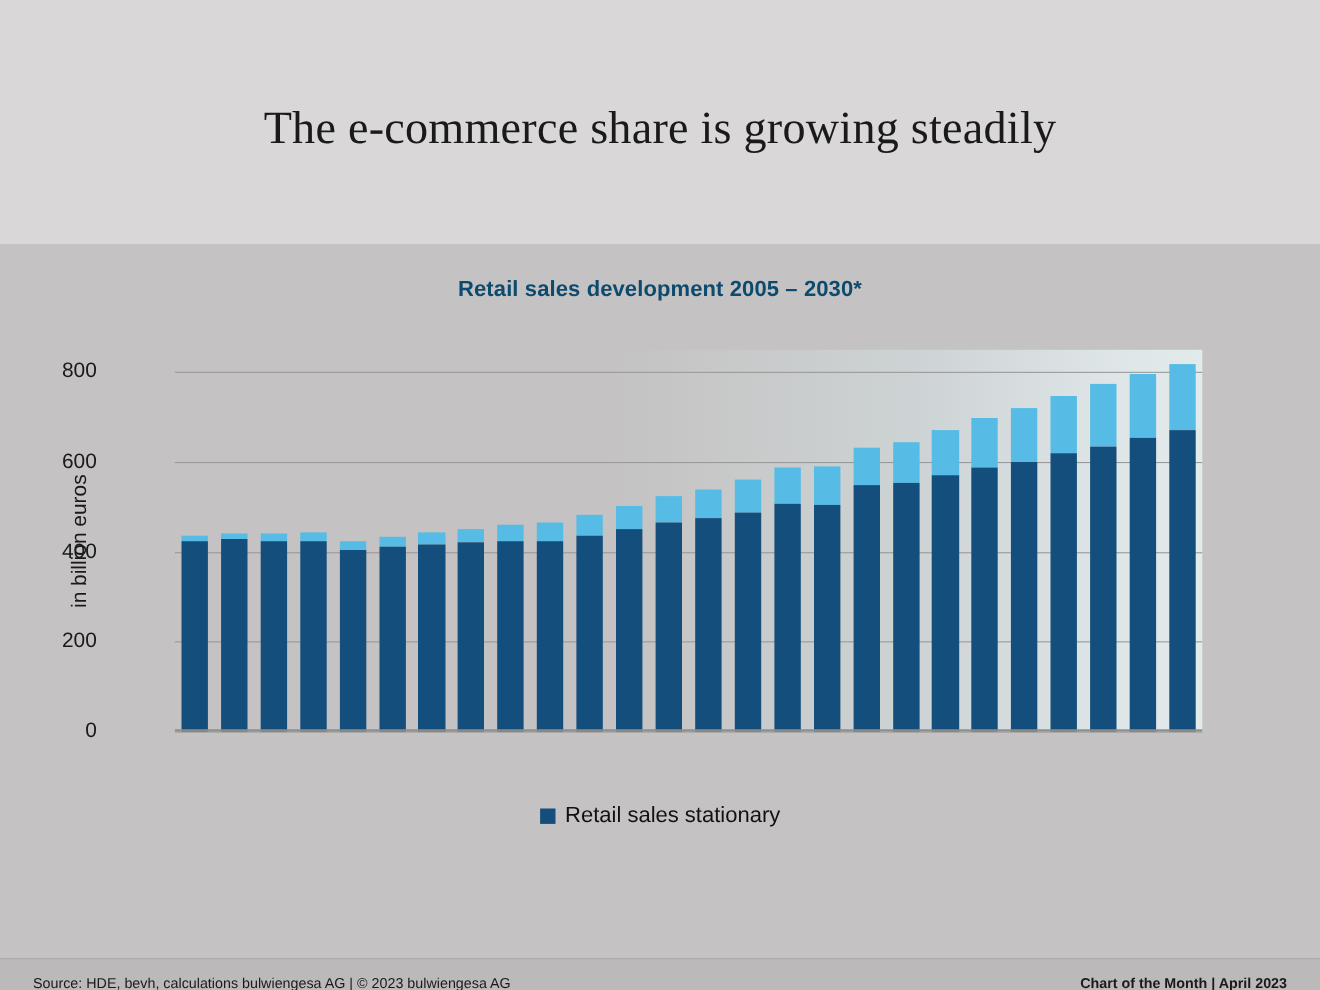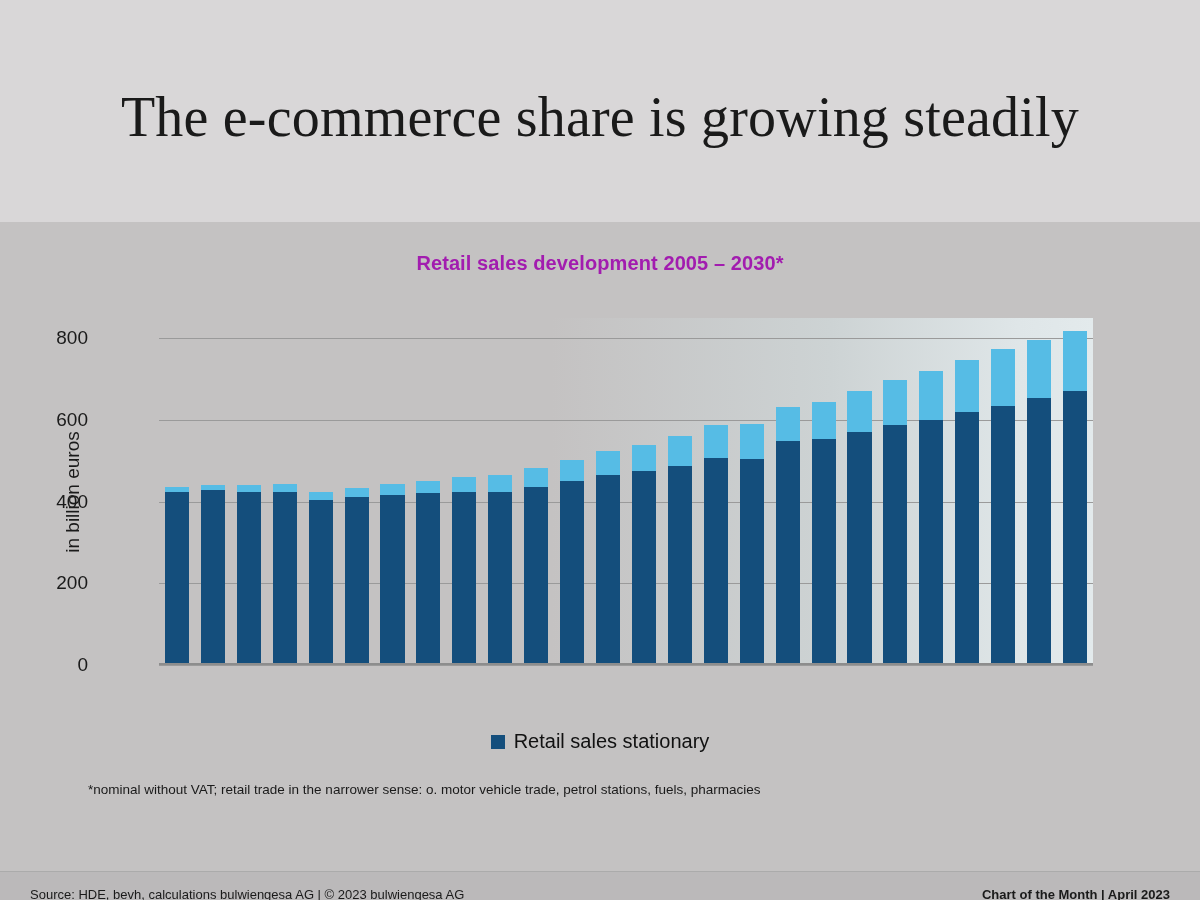"The e-commerce share is growing" #slide-title { font-size: 56px -> 42px }
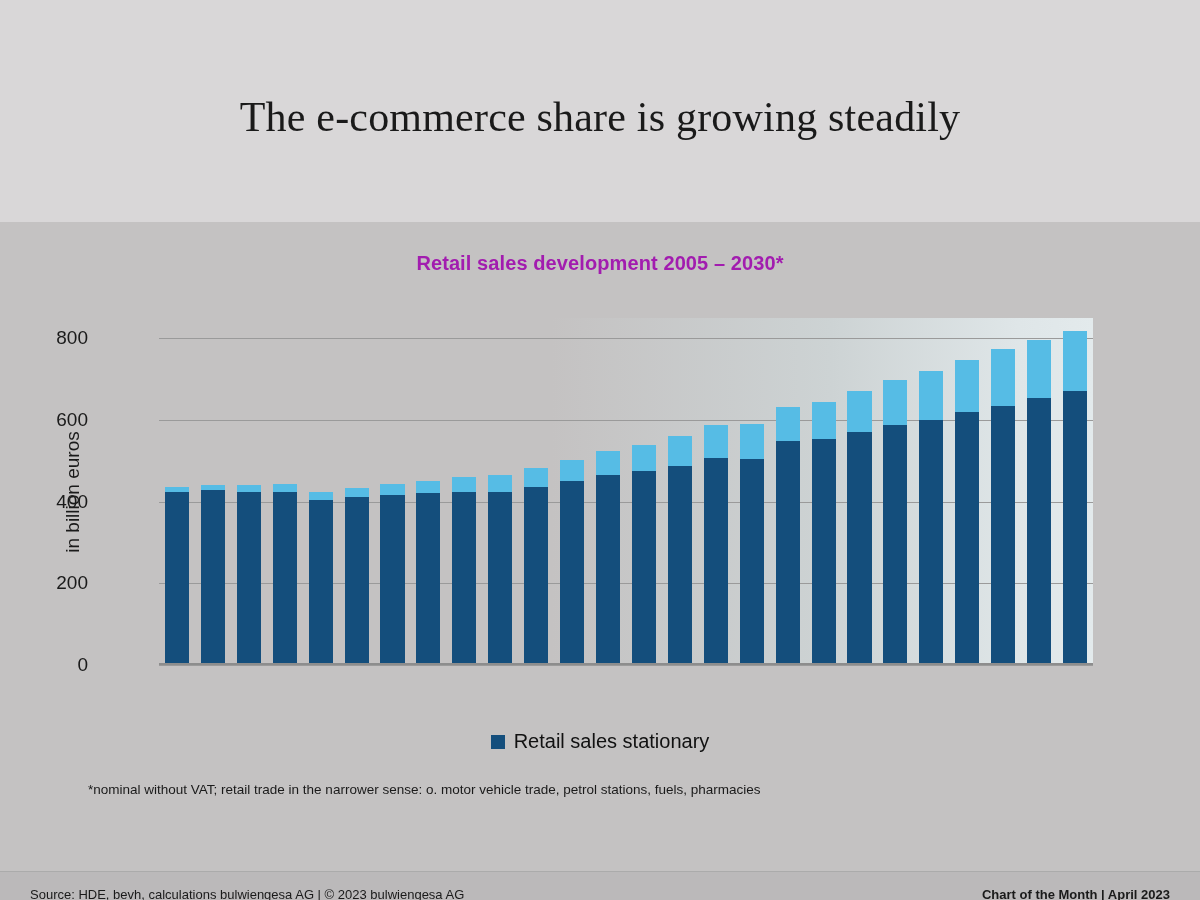"Retail sales development 2005 –" #chart-title { color: #a21caf -> #0c4a6e }
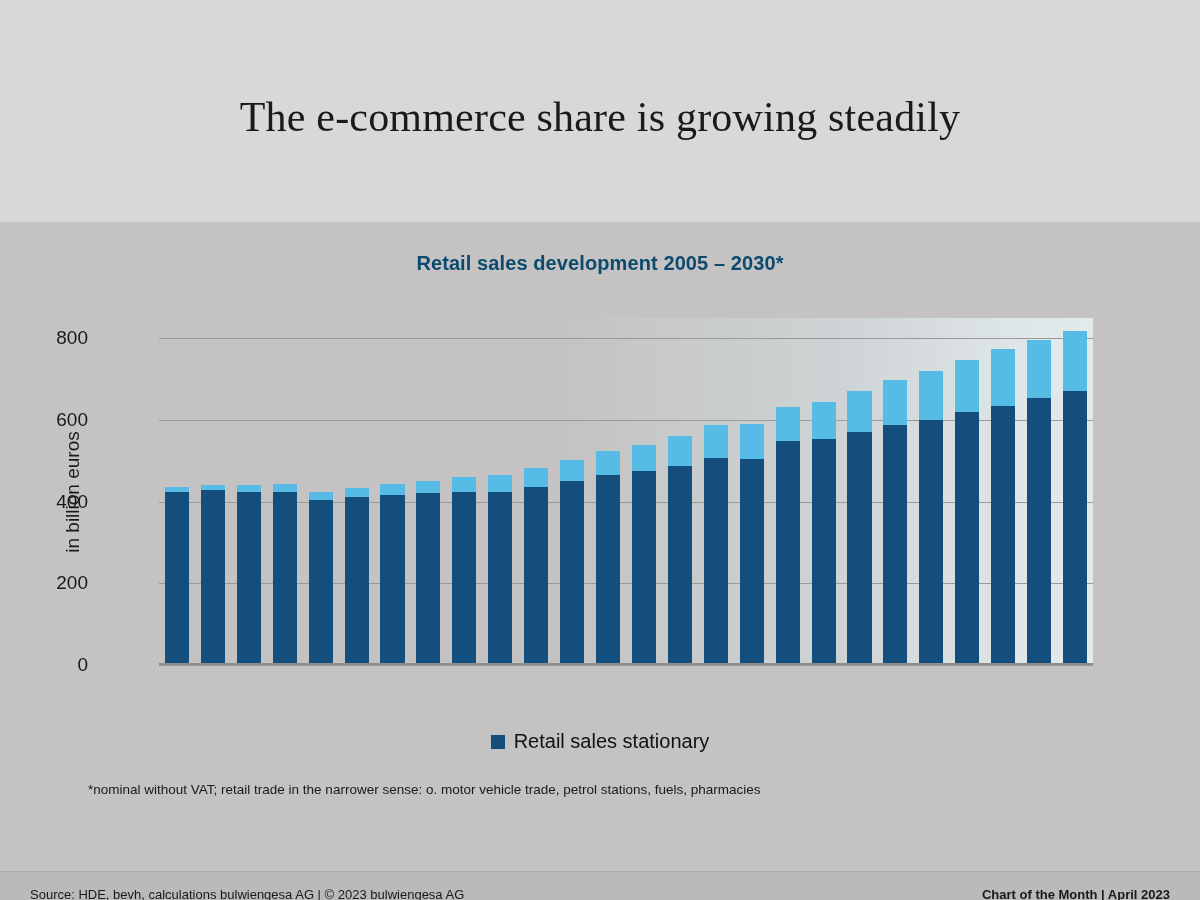"*nominal without VAT; retail trade" div { html: <div>*nominal without VAT; retail trade in the narrower sense: o. motor vehicle trade, petrol stations, fuels, pharmacies</div> -> none }
